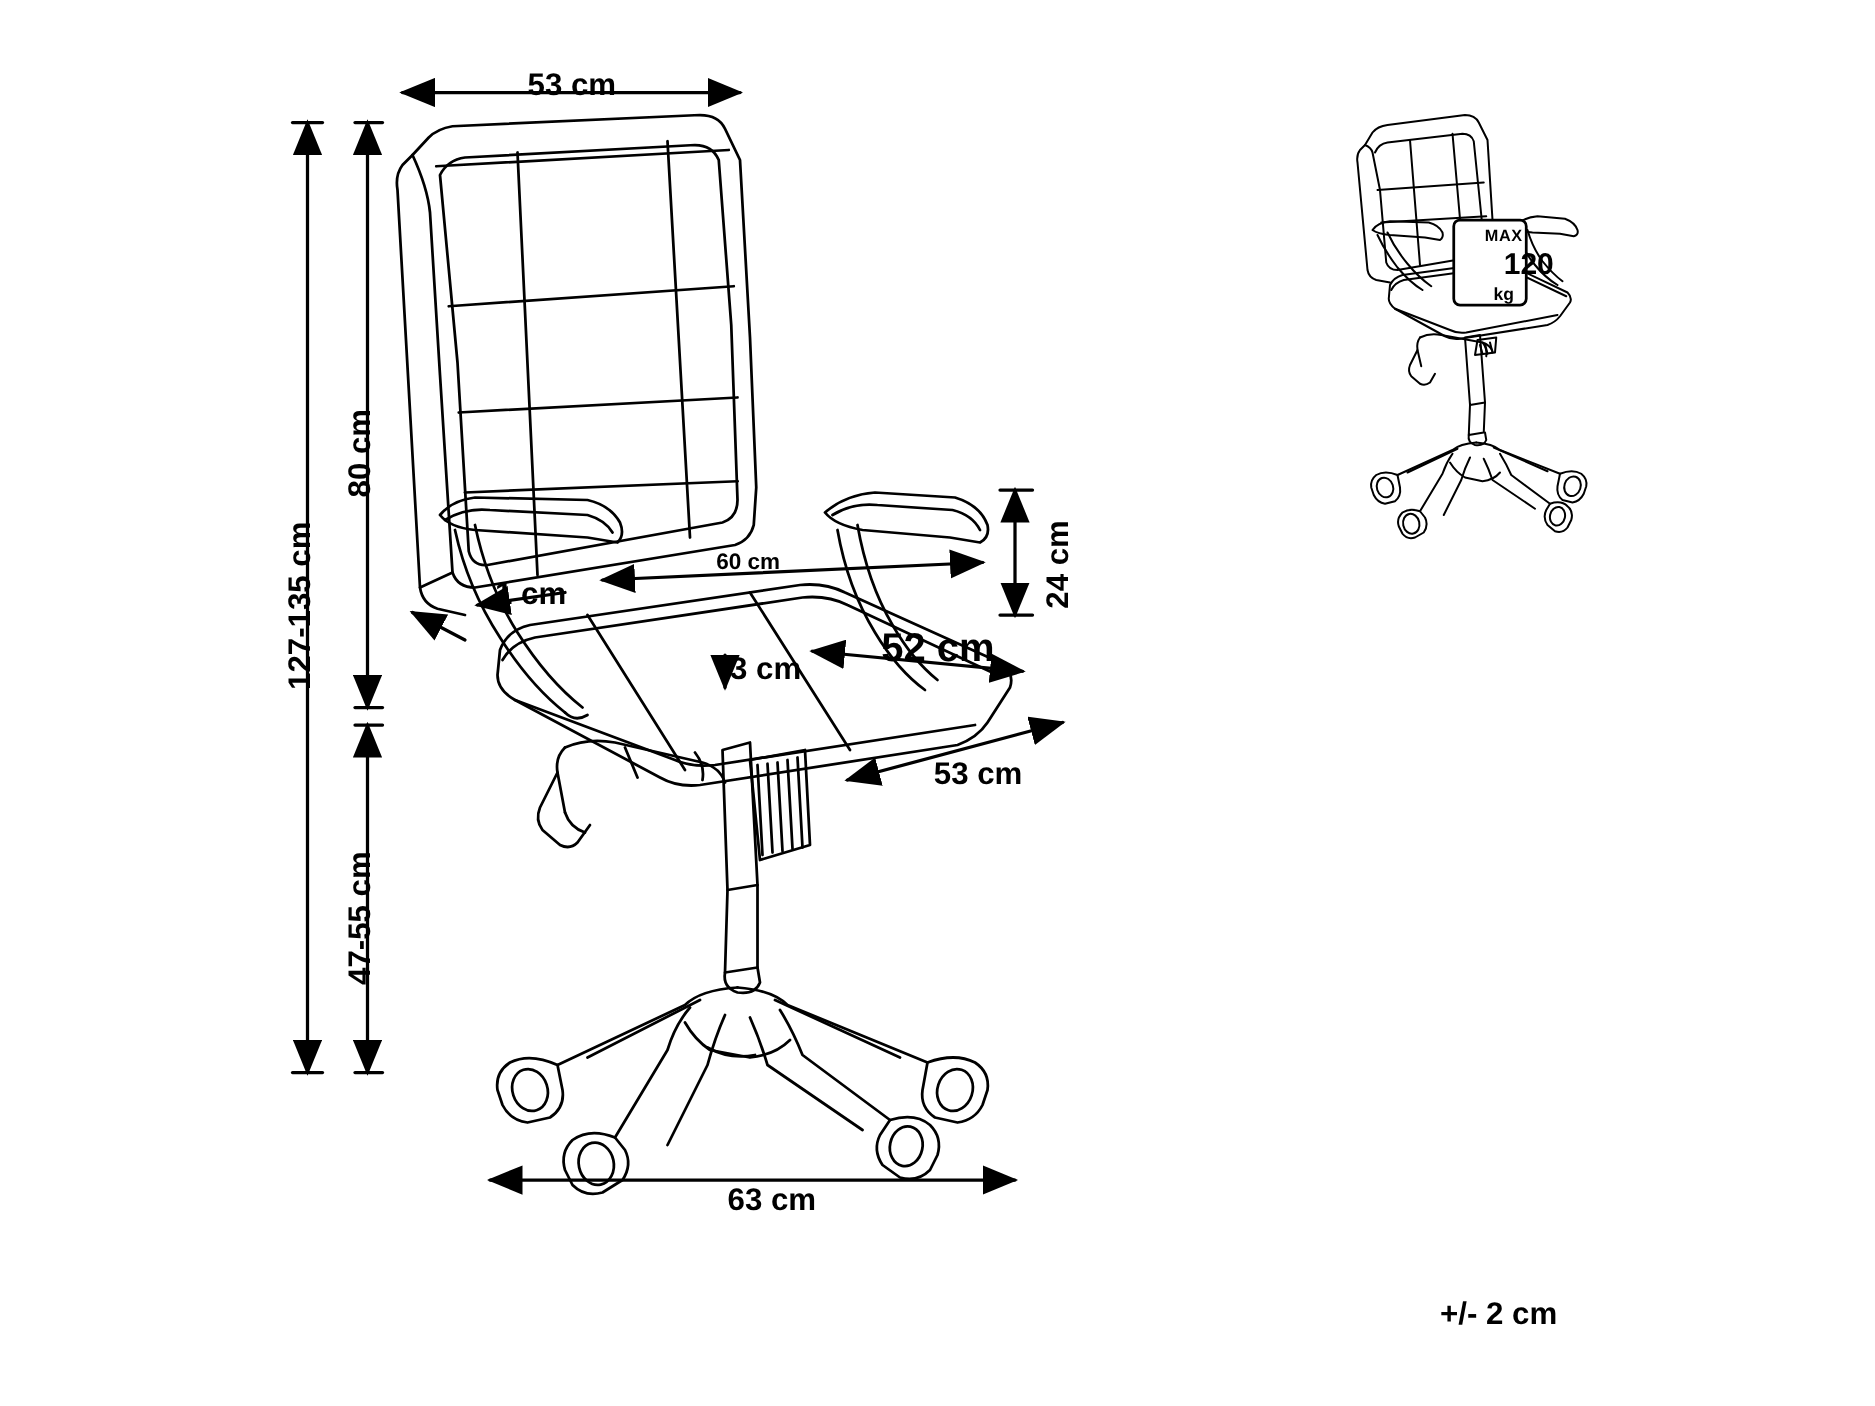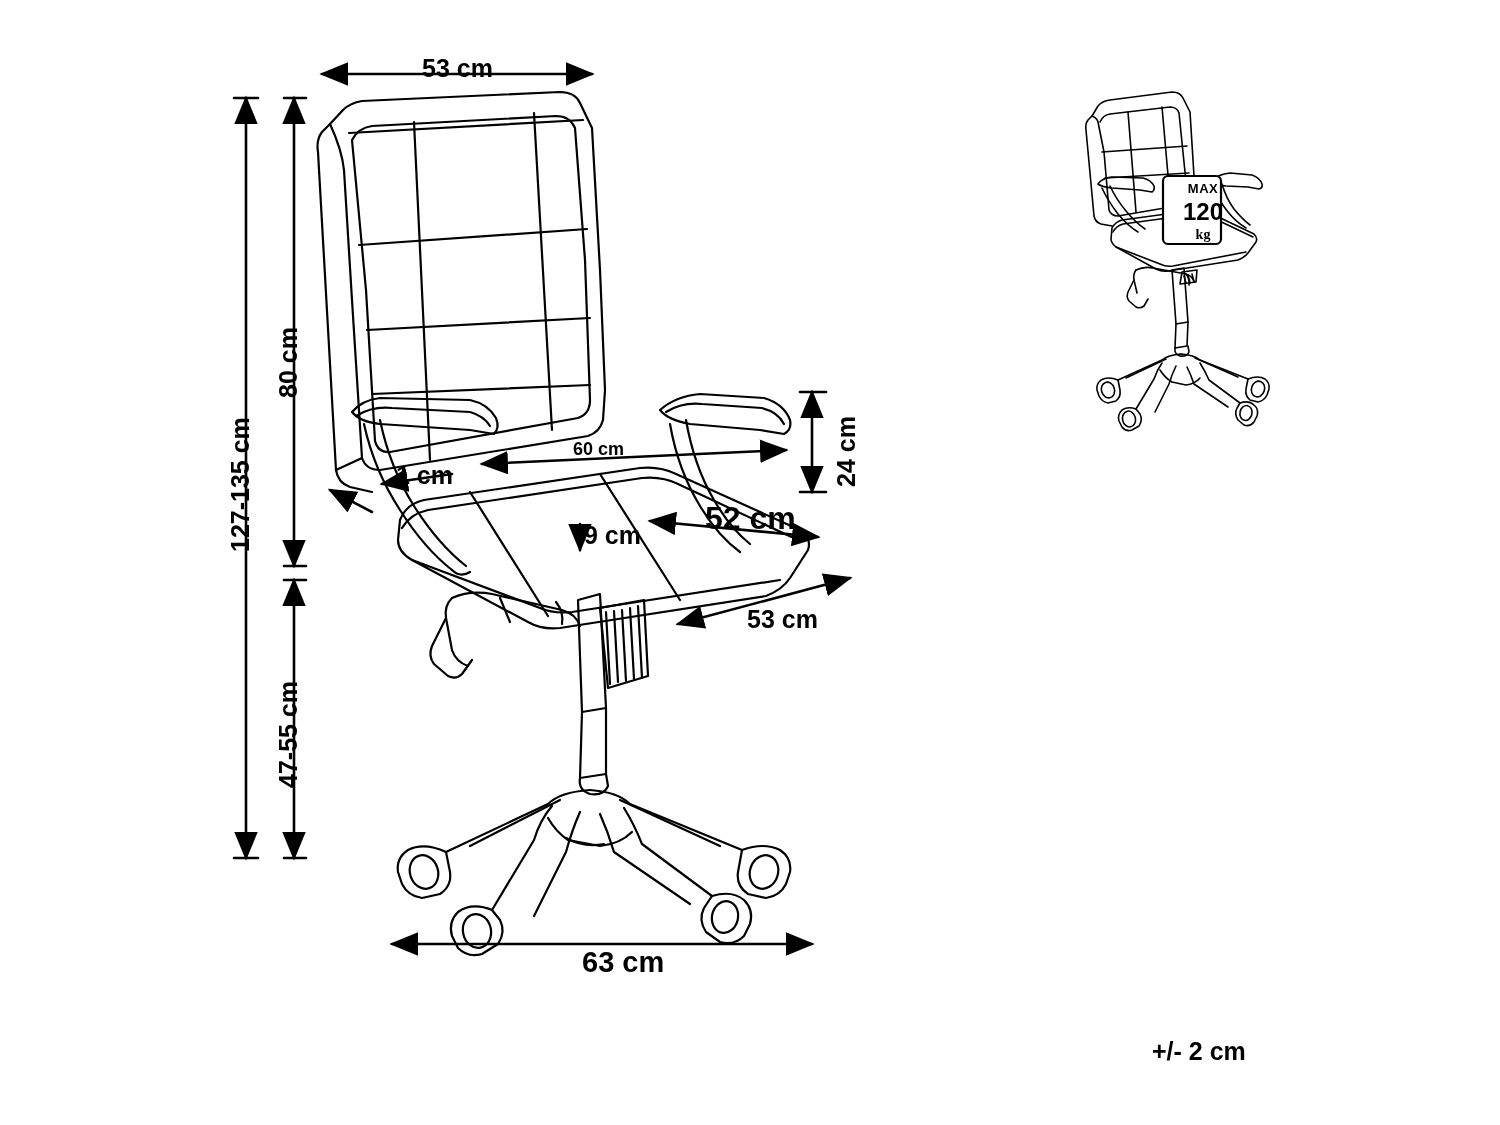"120" div.l2 { text-align: none -> right }
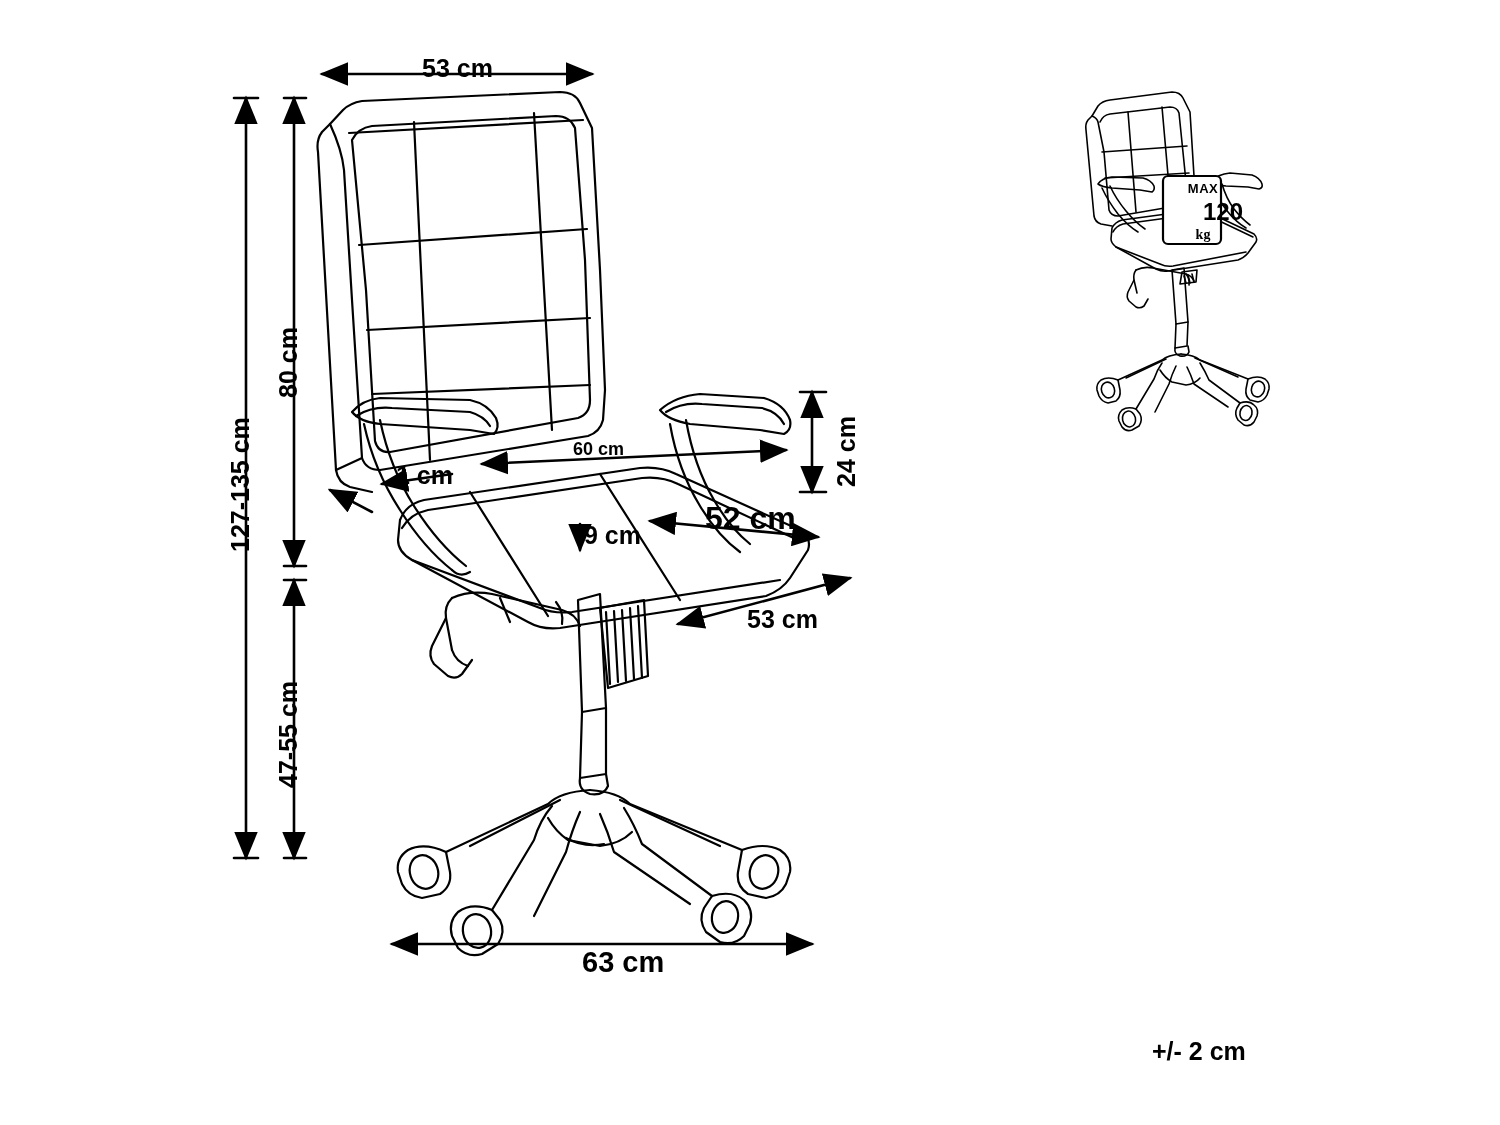"kg" .maxload .l3 { font-family: Liberation Serif, serif -> none }
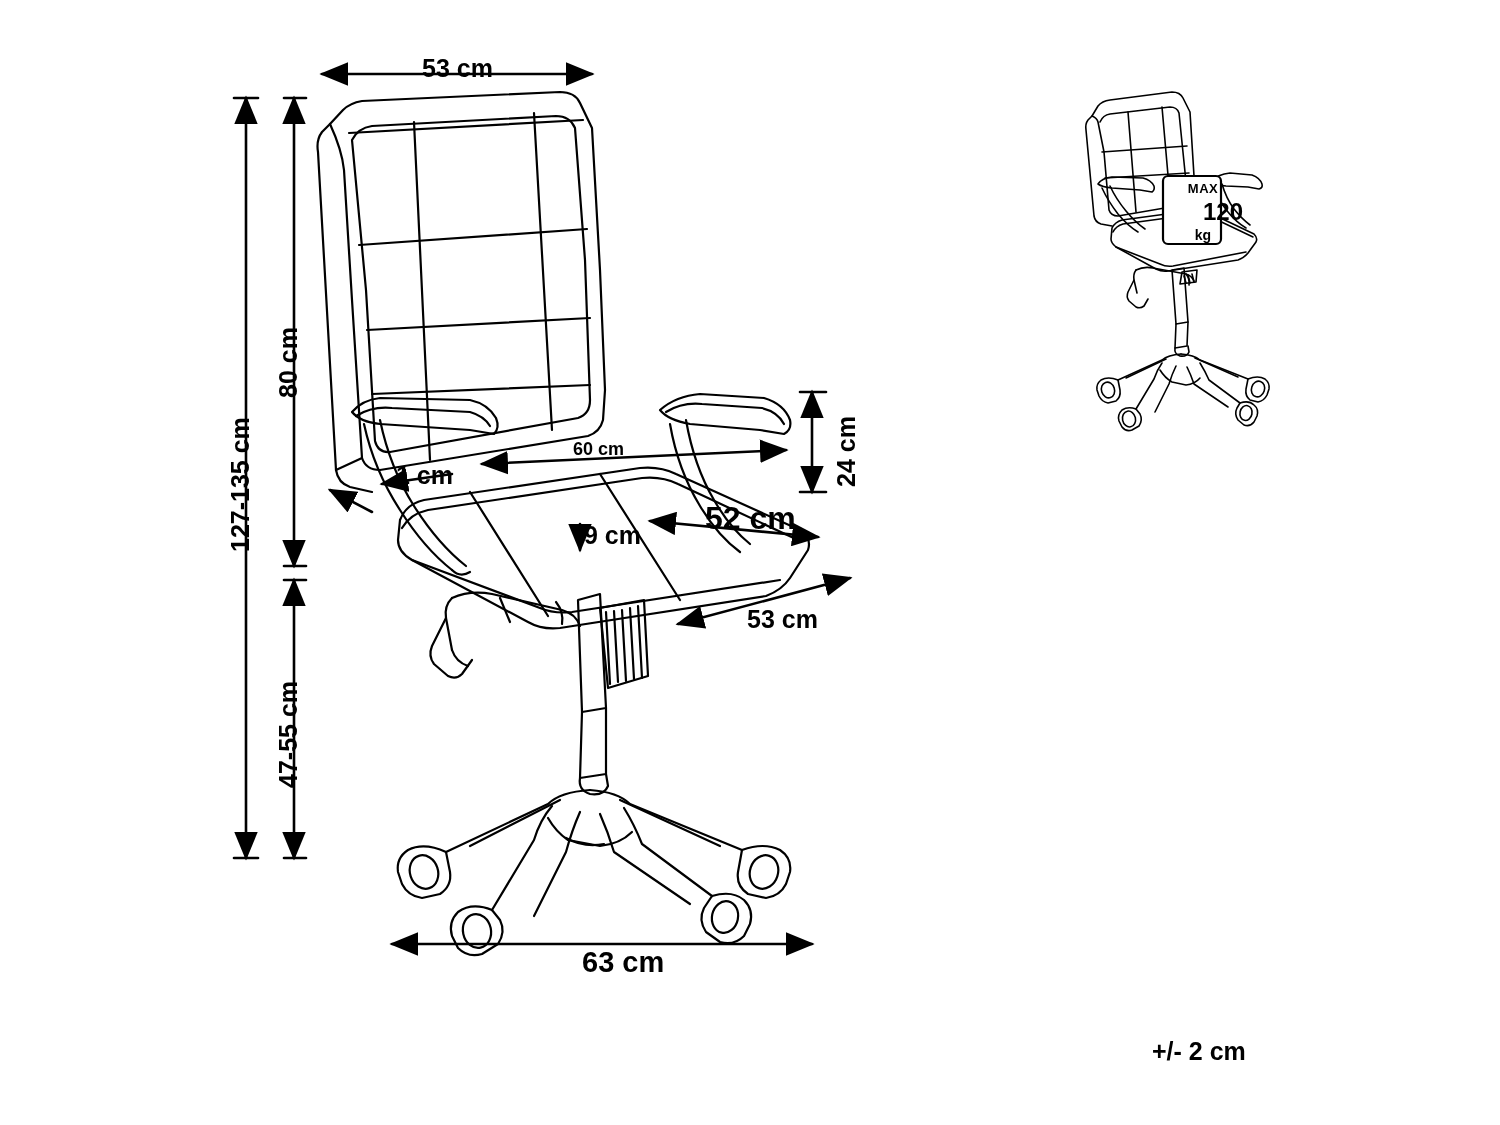"9 cm" div.dim-label { text: 9 -> 3 }
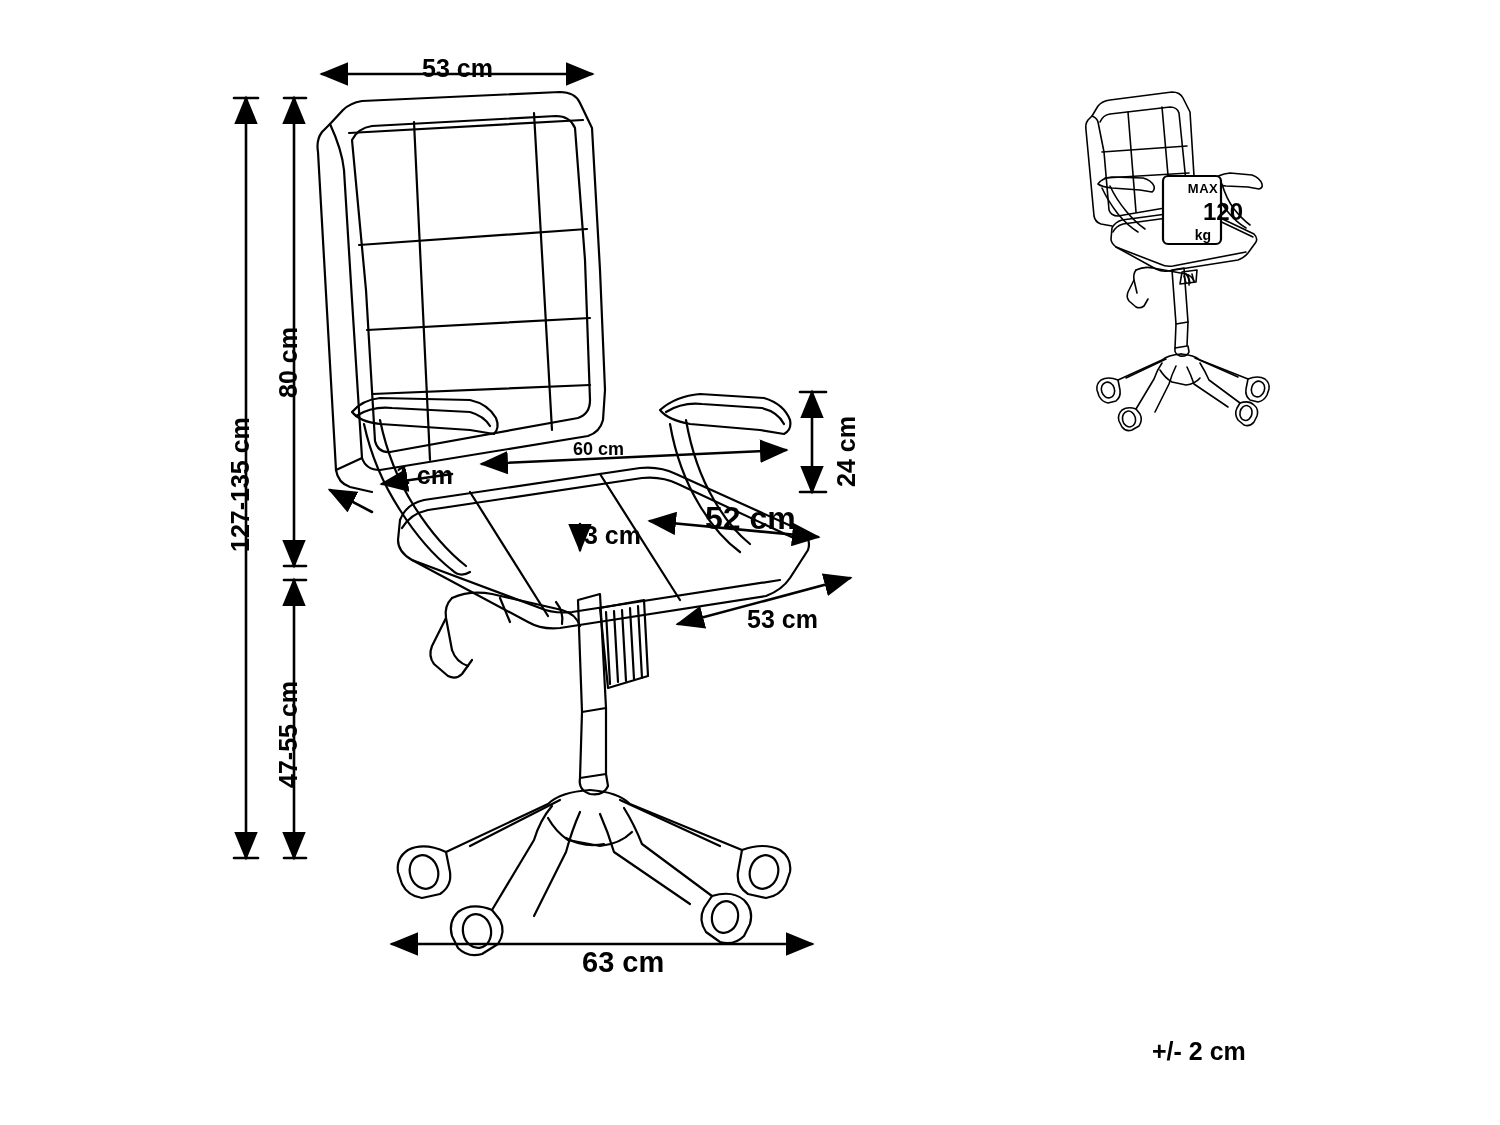"63 cm" div.dim-label { font-size: 29px -> 25px }
